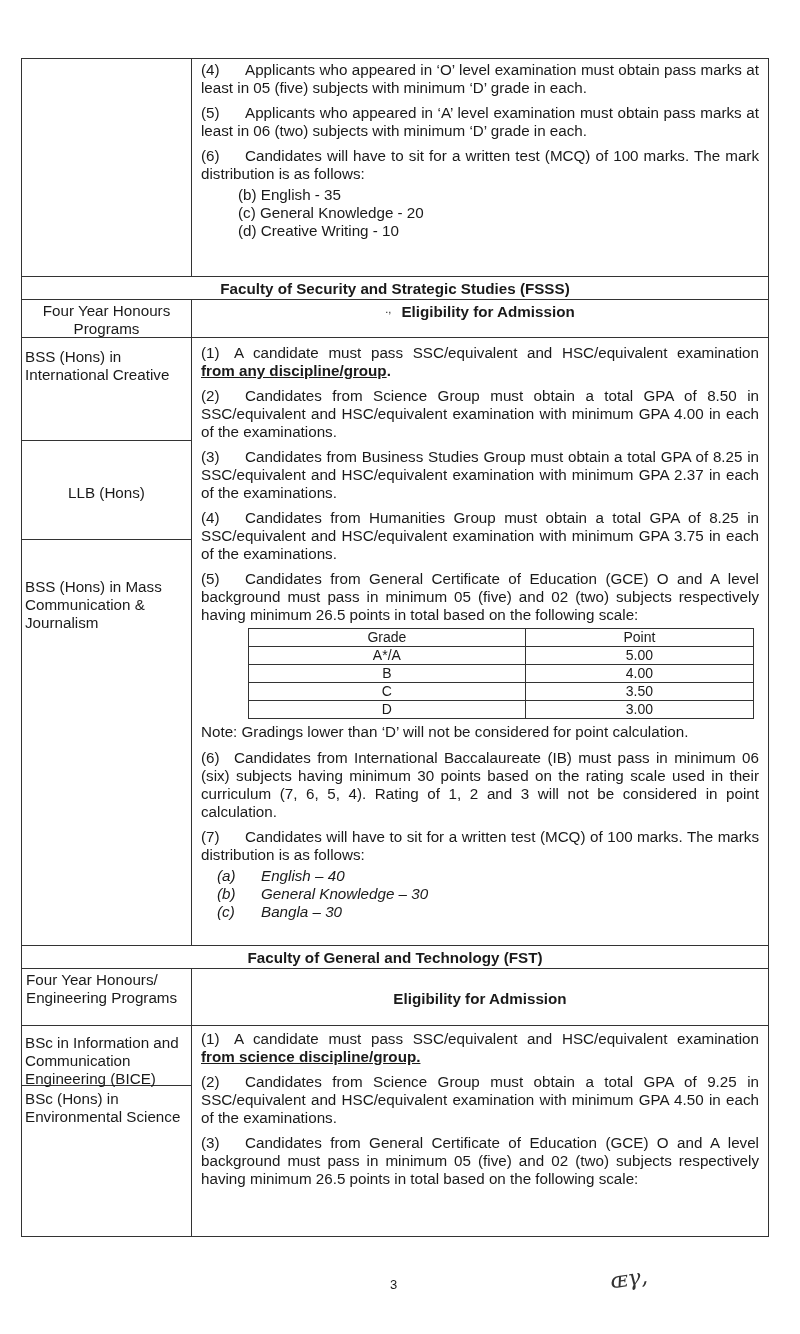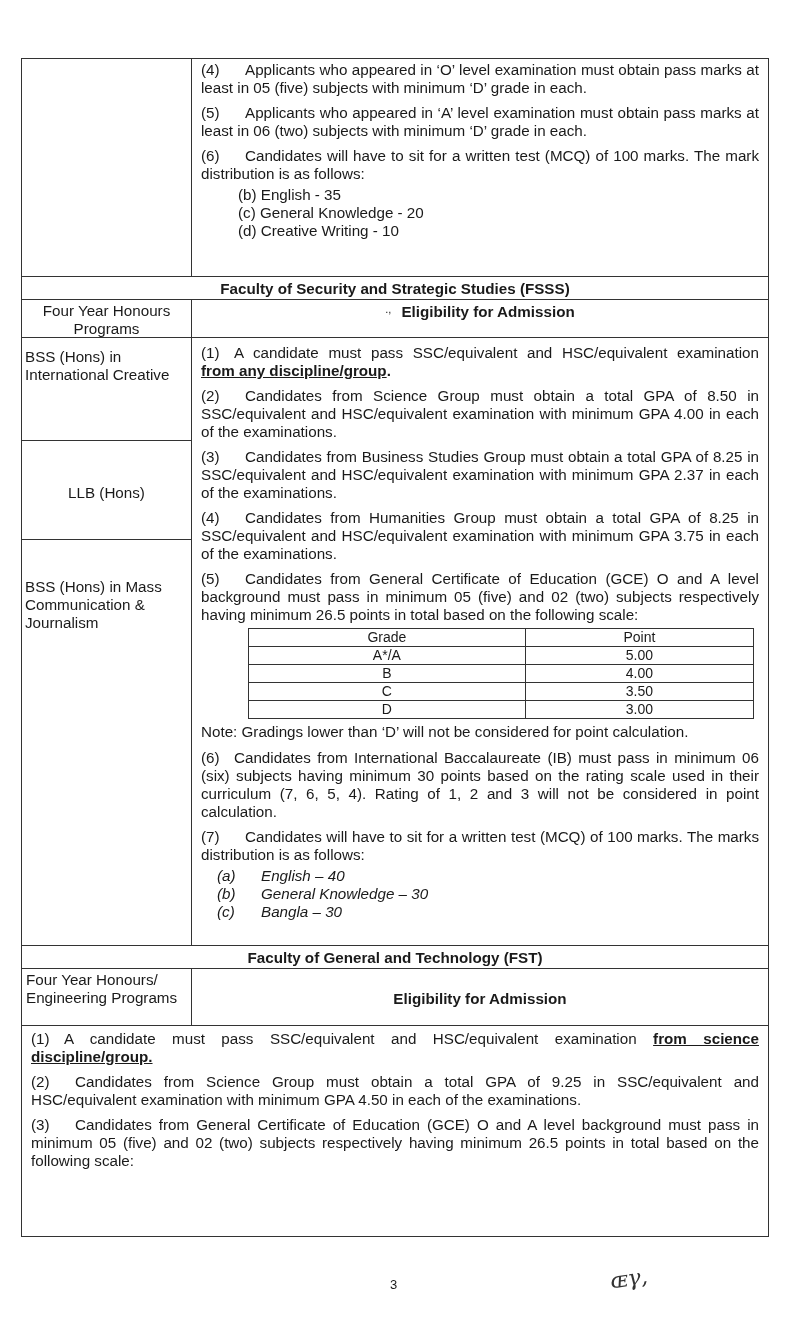"BSc in Information and Communication" div.lcol { html: none -> <div> <div>BSc in Information and Communication Engineering (BICE)</div> <div>BSc (Hons) in Environmental Science</div> </div> }
